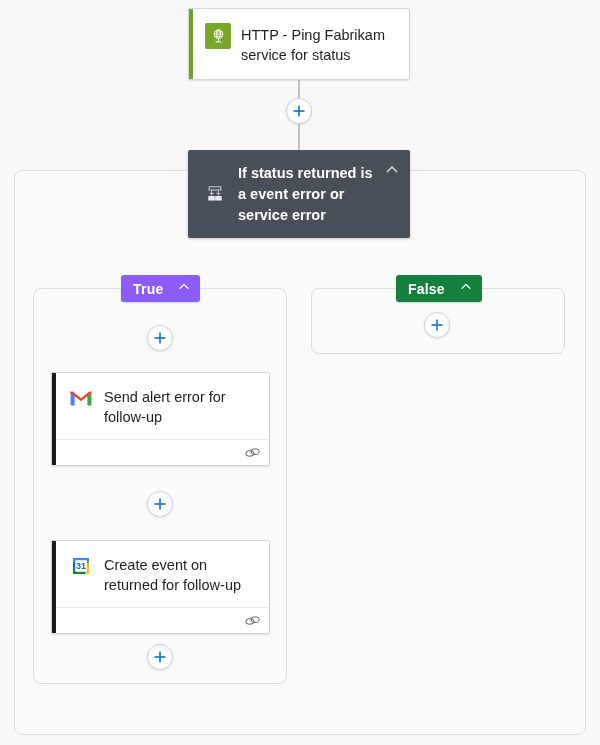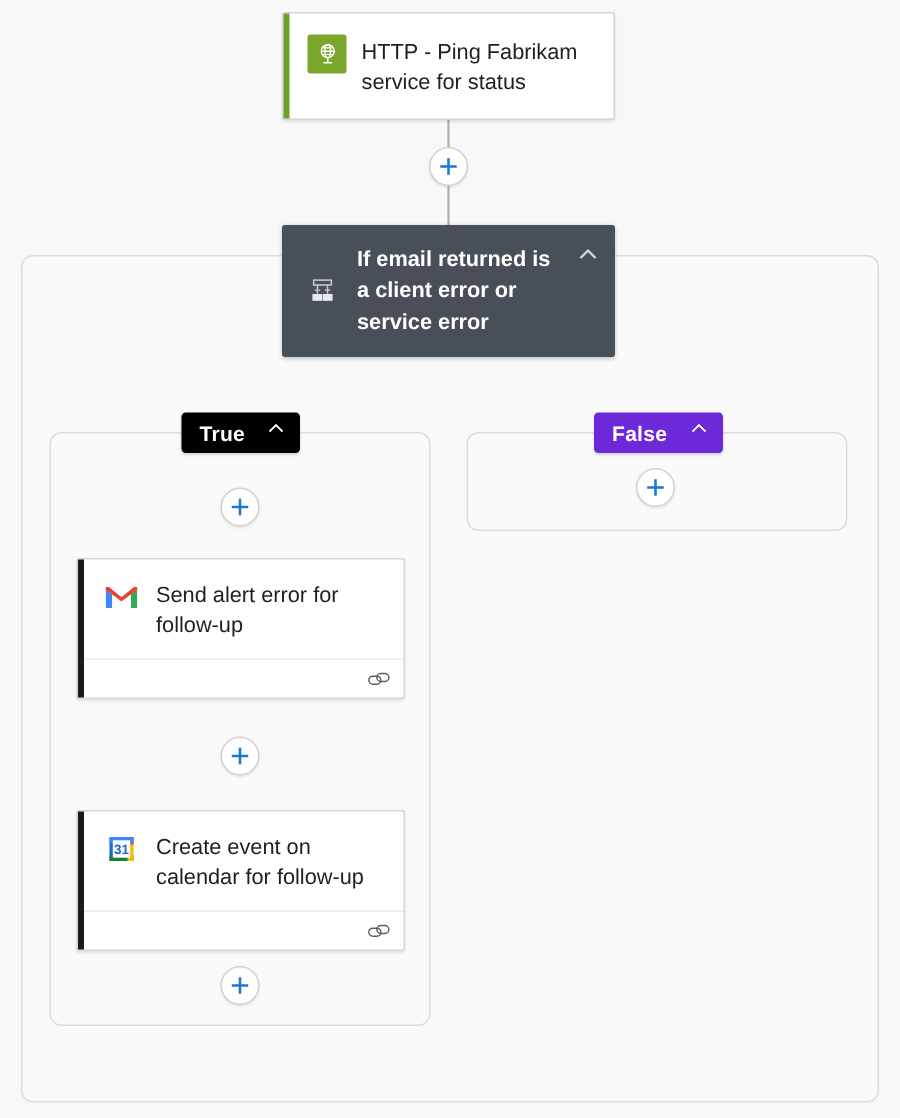"If email returned is a" span.cond-title { text: email returned is a client -> status returned is a event }
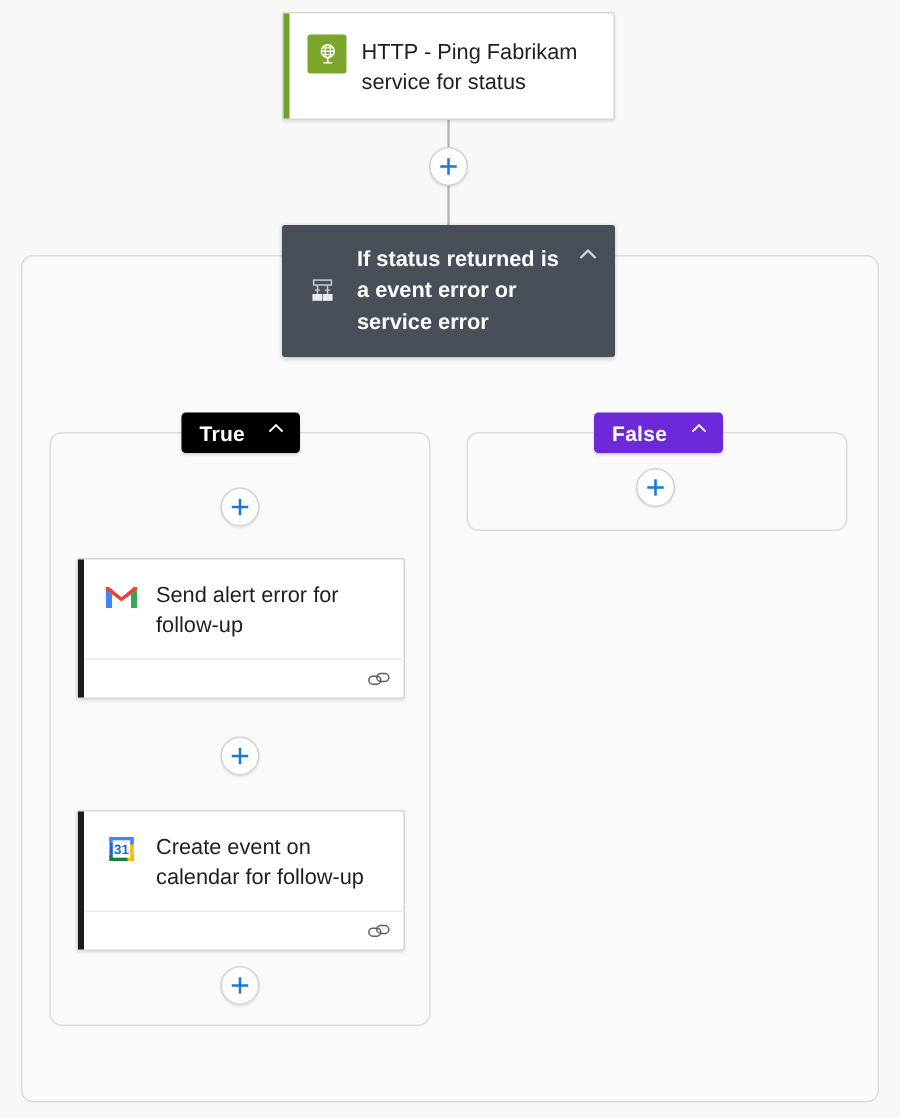"True" #badge-true { background: #000000 -> #8b5cf6 }
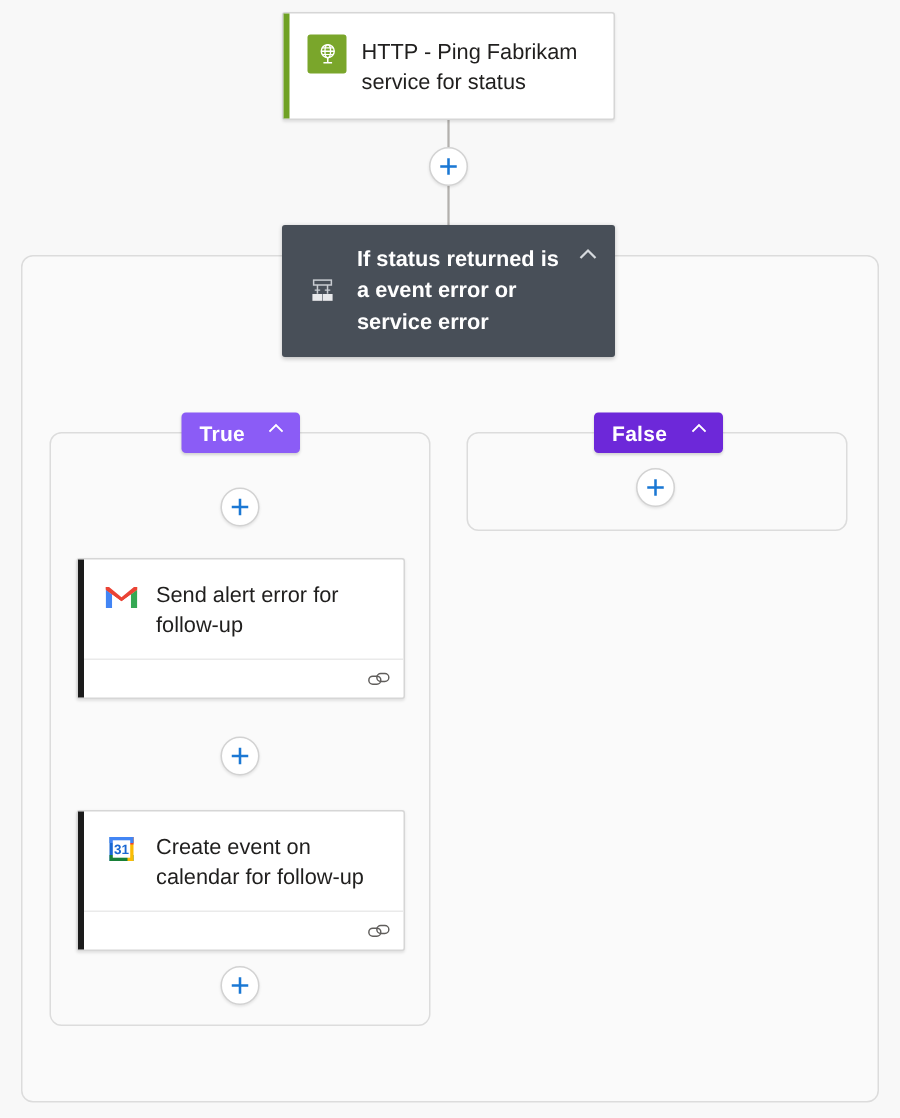"False" #badge-false { background: #6d28d9 -> #15803d }
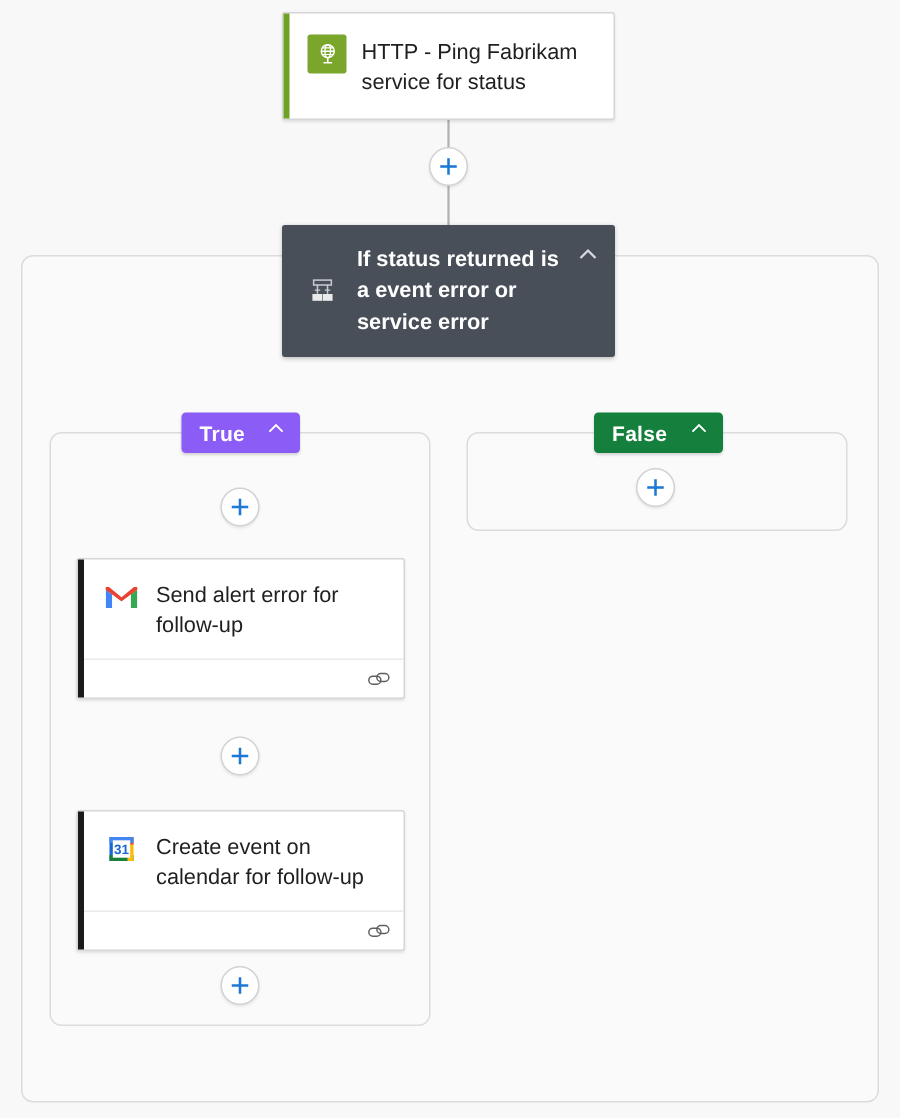"Create event on calendar for" span.node-title { text: calendar -> returned }
